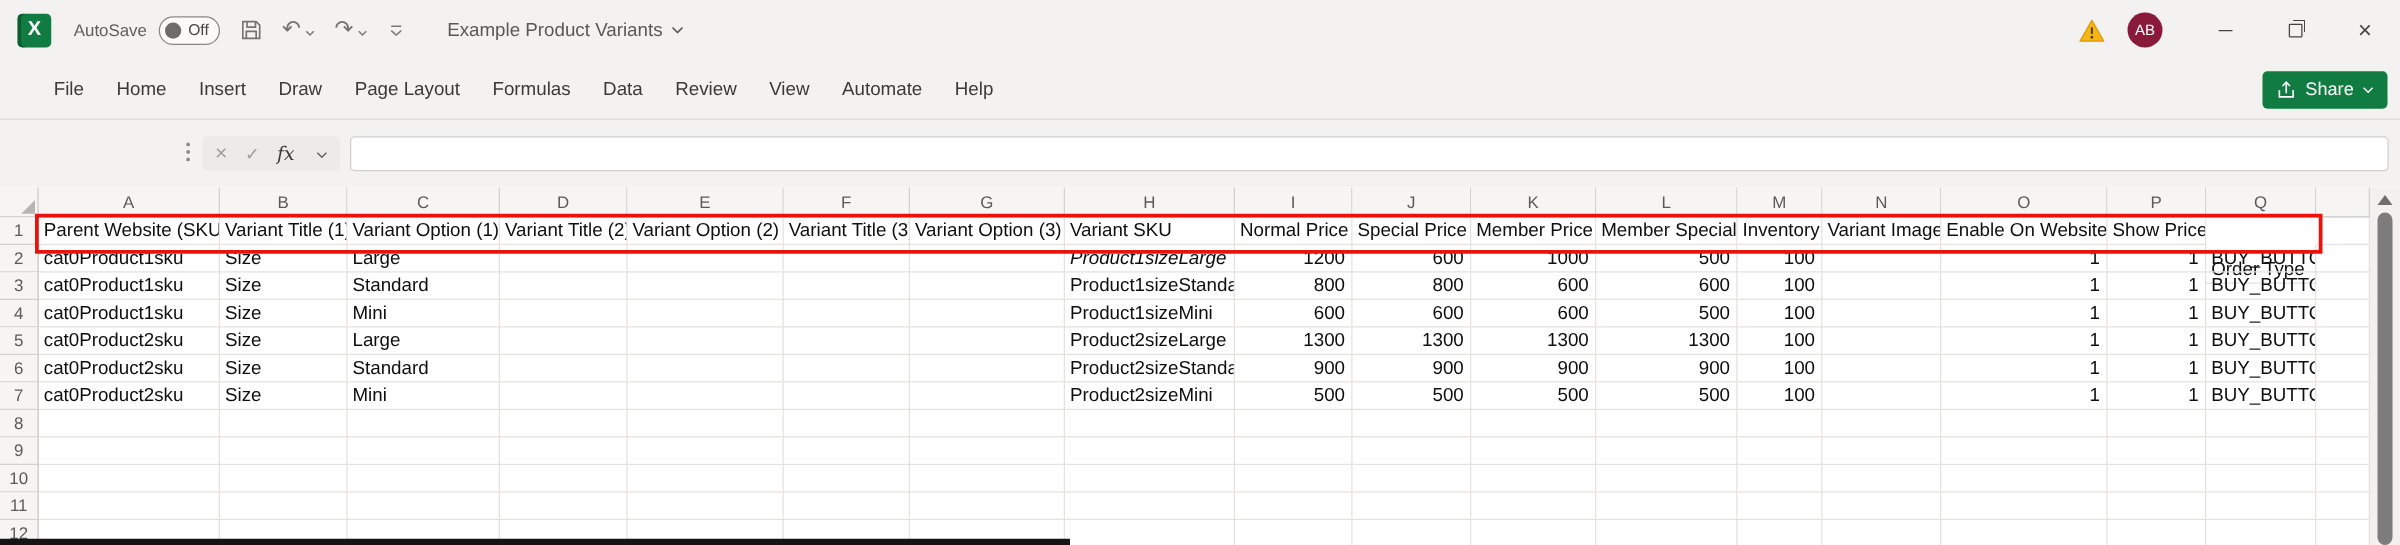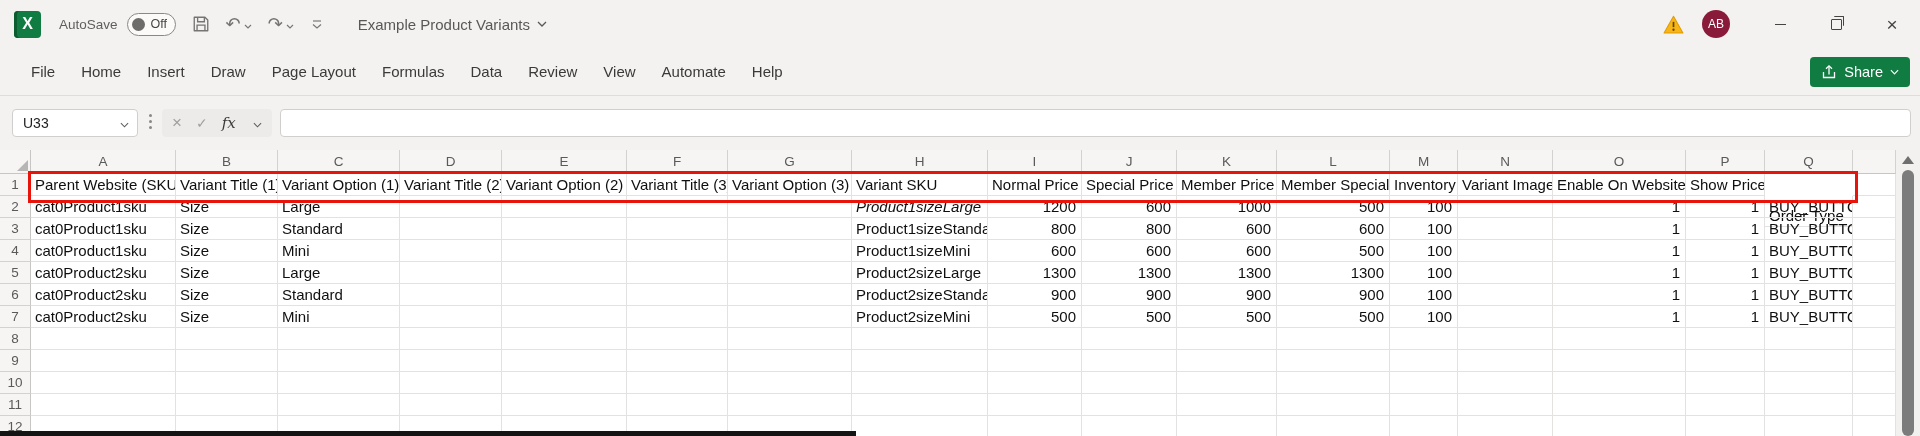"File" .tabs { padding-left: 18px -> 30px }
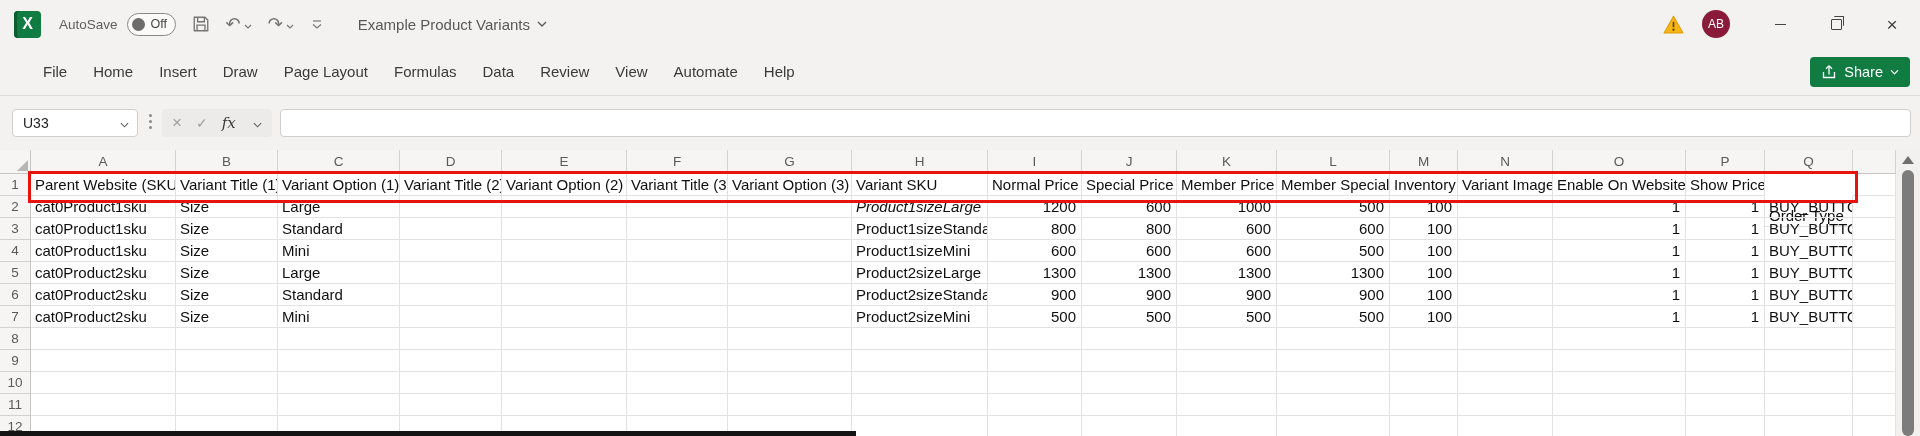"U33" div.name-box { html: <div> <span>U33</span> <span> <svg> <polyline></polyline> </svg> </span> </div> -> none }
